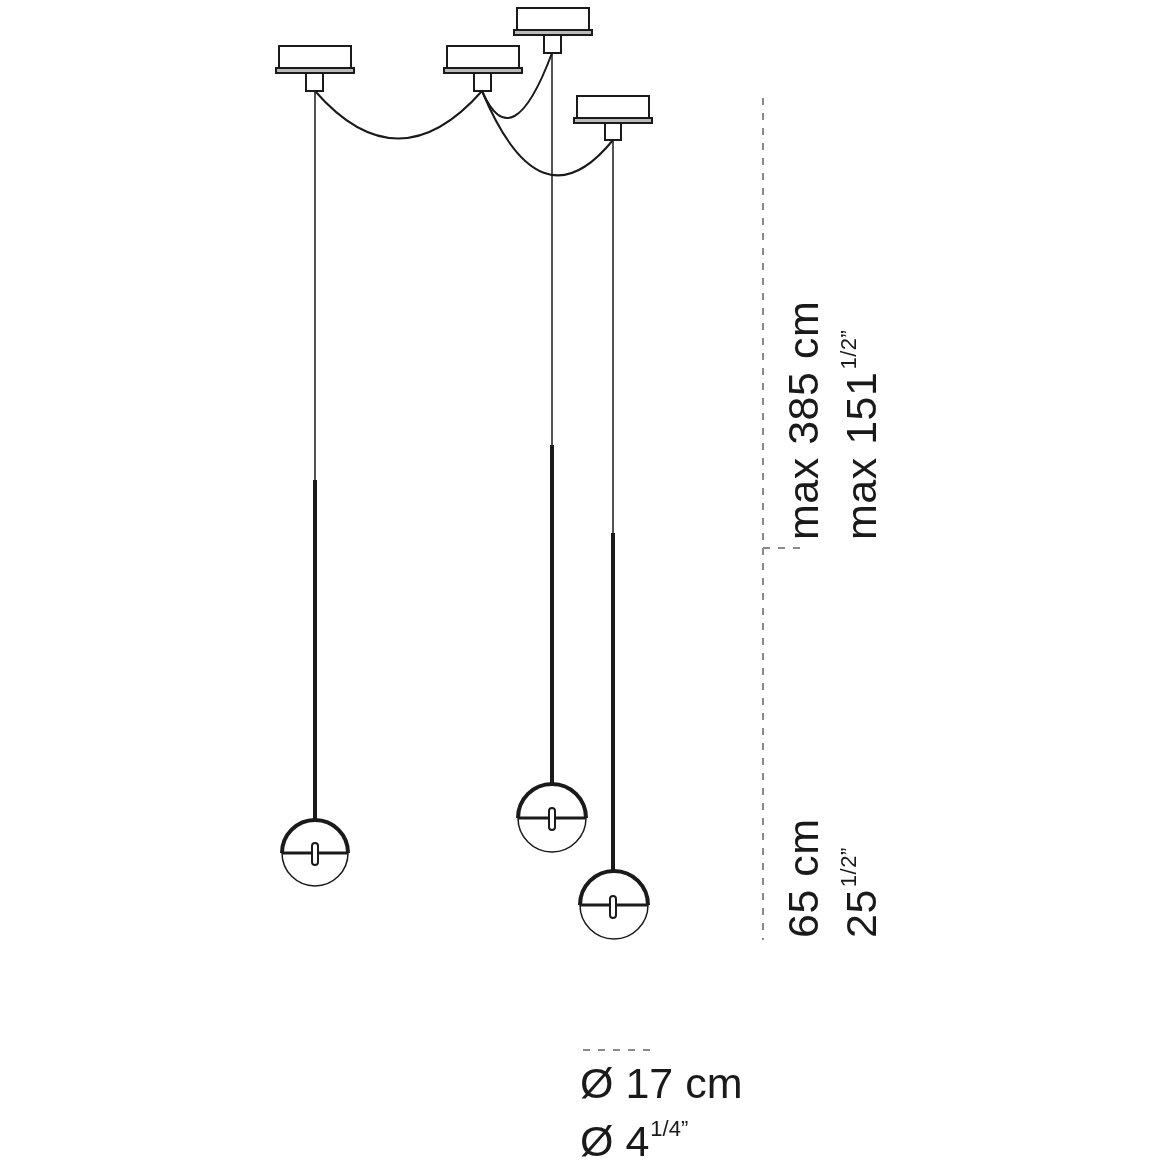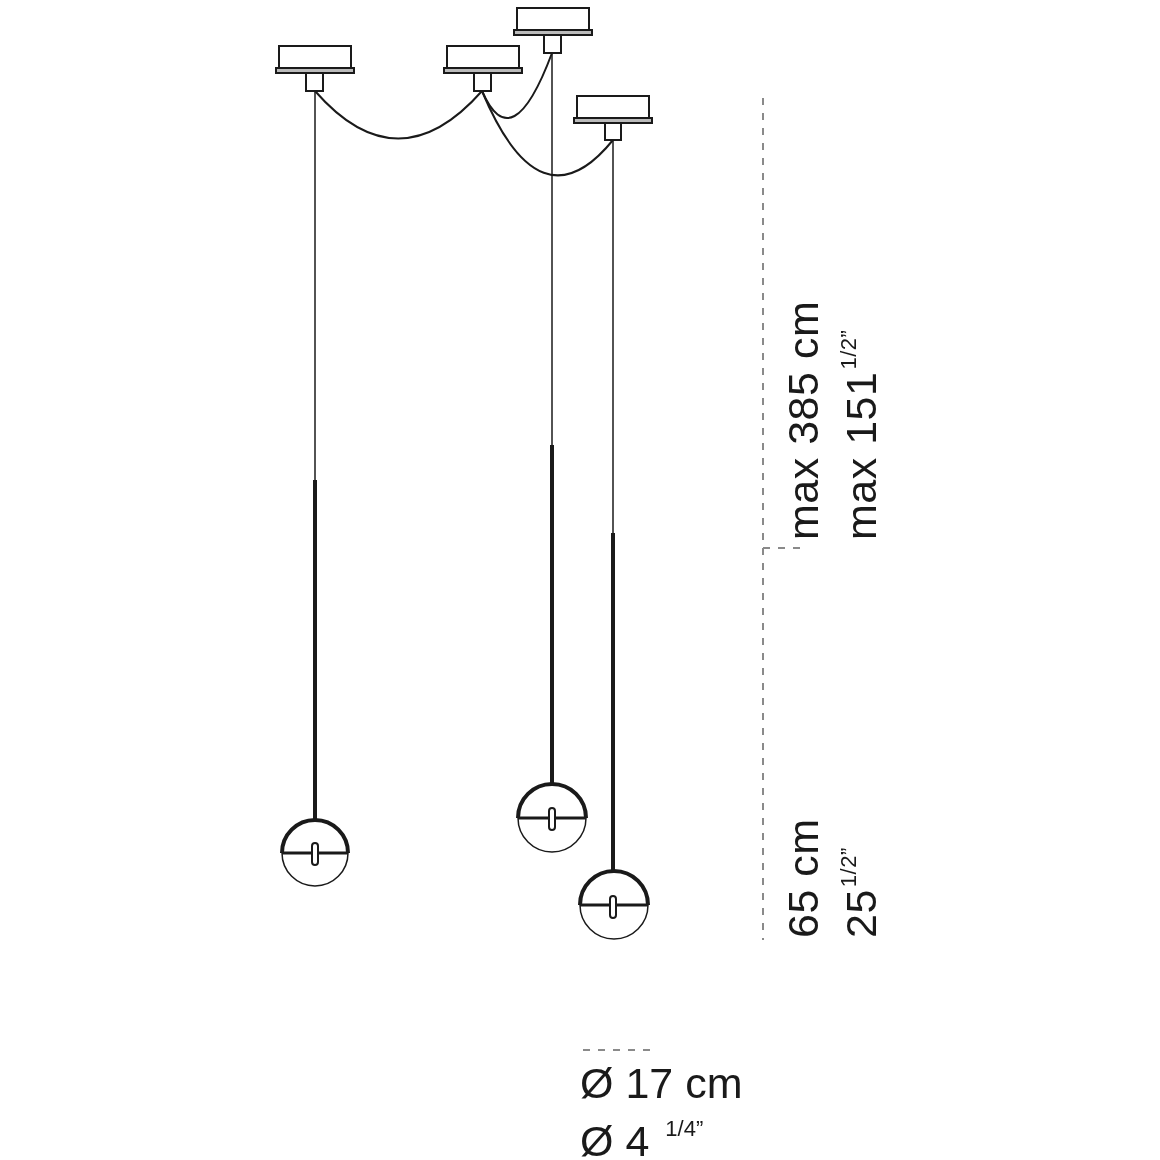"1/4”" .hlabel sup { margin-left: 16px -> 1px }
